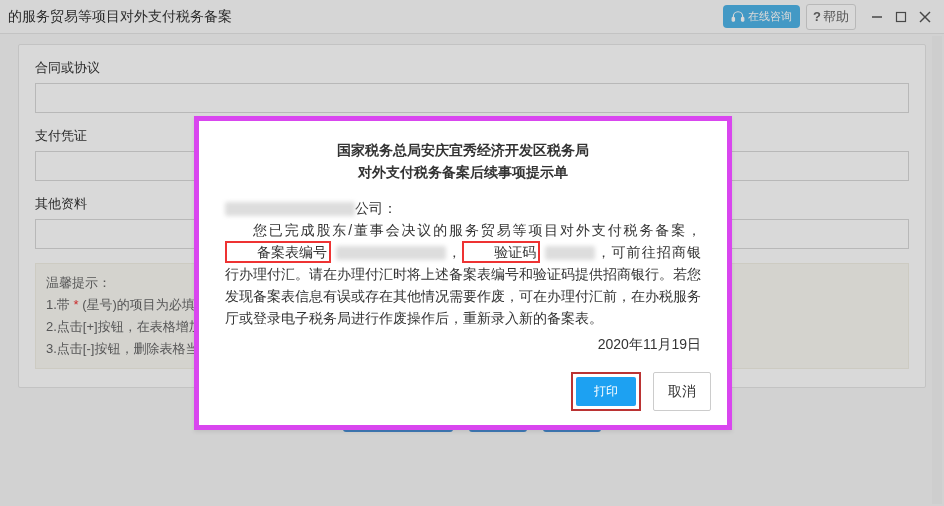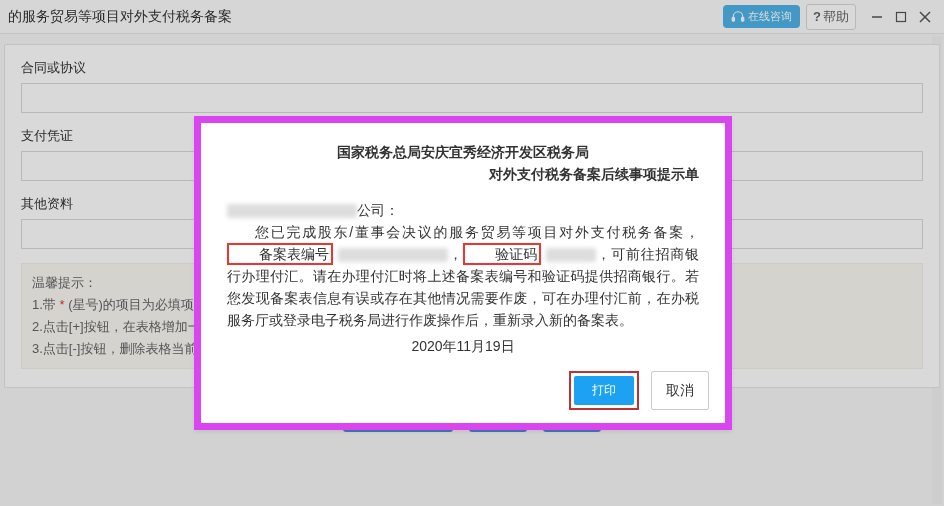"合同或协议" .bg { padding: 10px 4px -> 10px 18px }
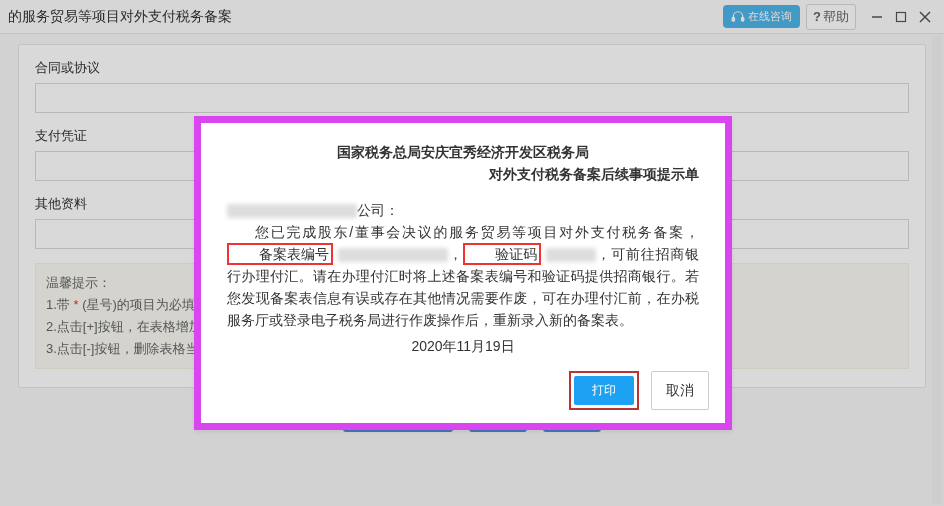"国家税务总局安庆宜秀经济开发区税务局" .dialog { border: 7px solid #d946ef -> 5px solid #d946ef }
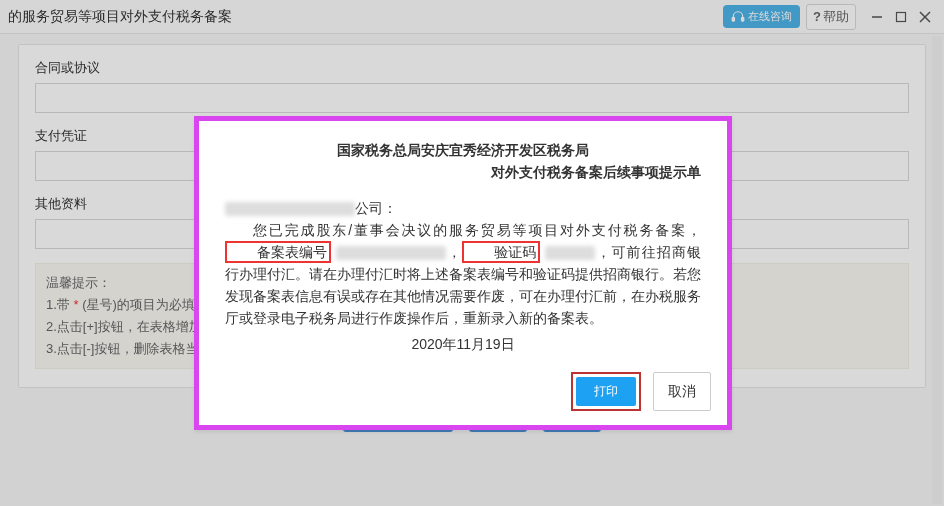"对外支付税务备案后续事项提示单" .dlg-h2 { text-align: right -> center }
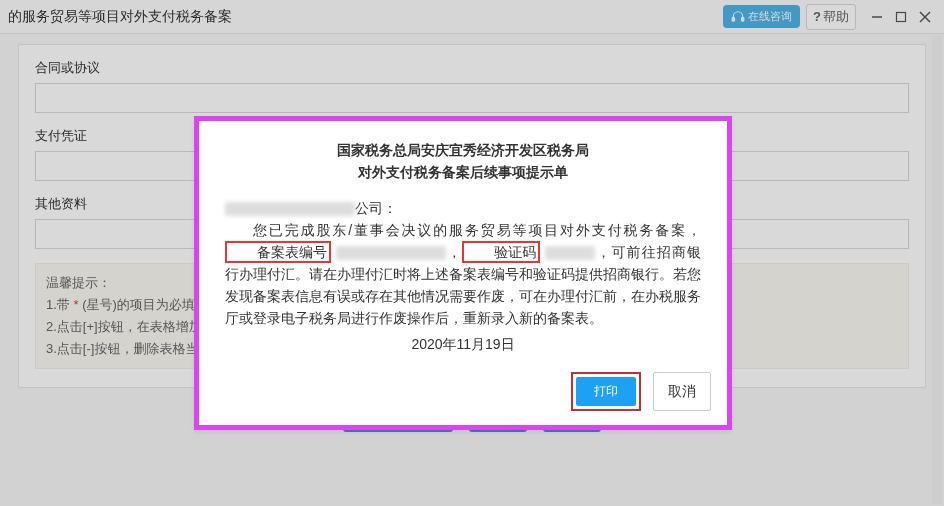"2020年11月19日" .dlg-date { text-align: center -> right }
